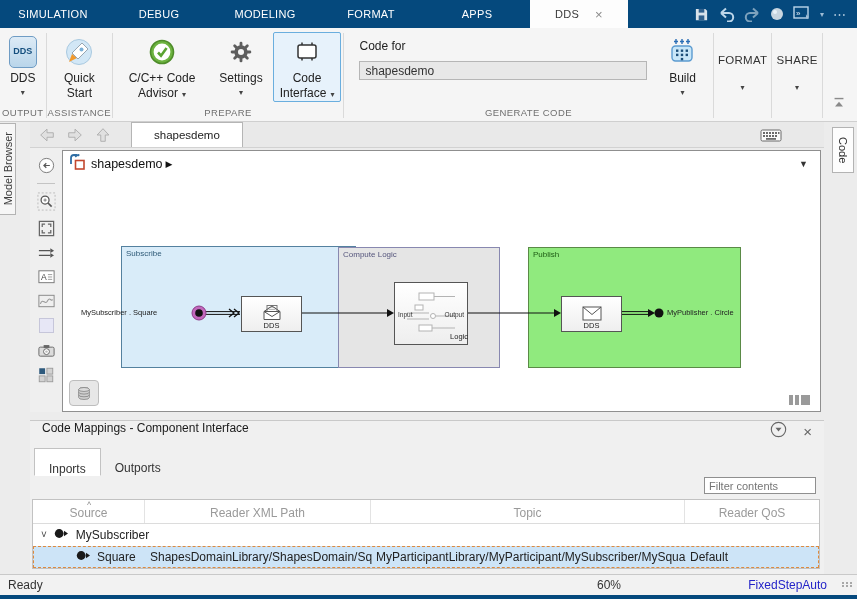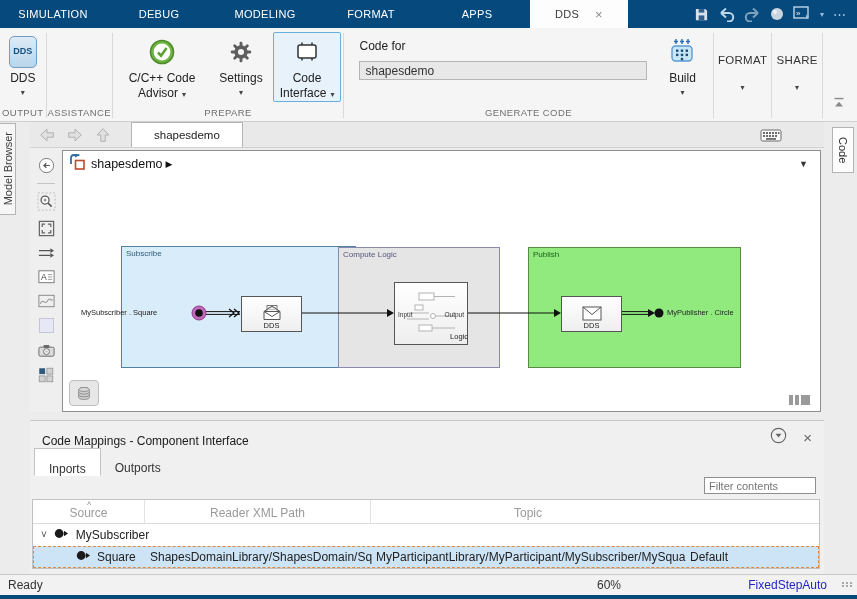"Quick" div.rbtn { html: none -> <div> <span> <svg> <circle></circle> <path></path> <path></path> <circle></circle> </svg> </span> <span>Quick</span> <span>Start</span> </div> }
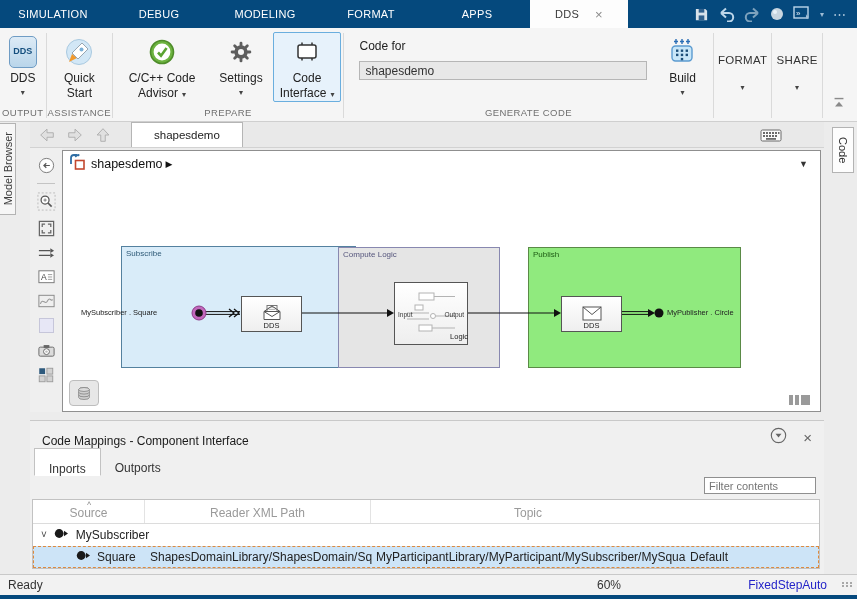"Code Mappings - Component Interface" .p-header { align-items: flex-end -> flex-start }
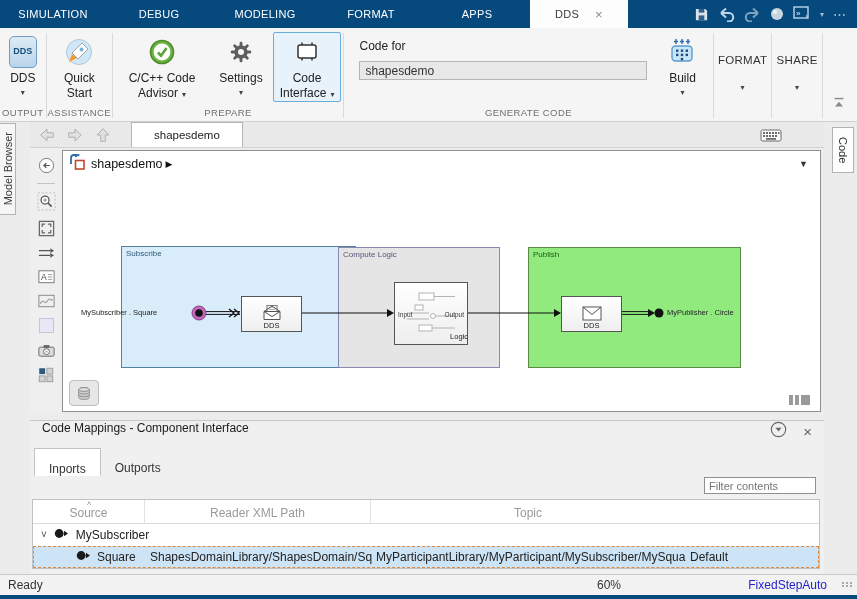"Reader QoS" div { html: none -> <div>Reader QoS</div> }
